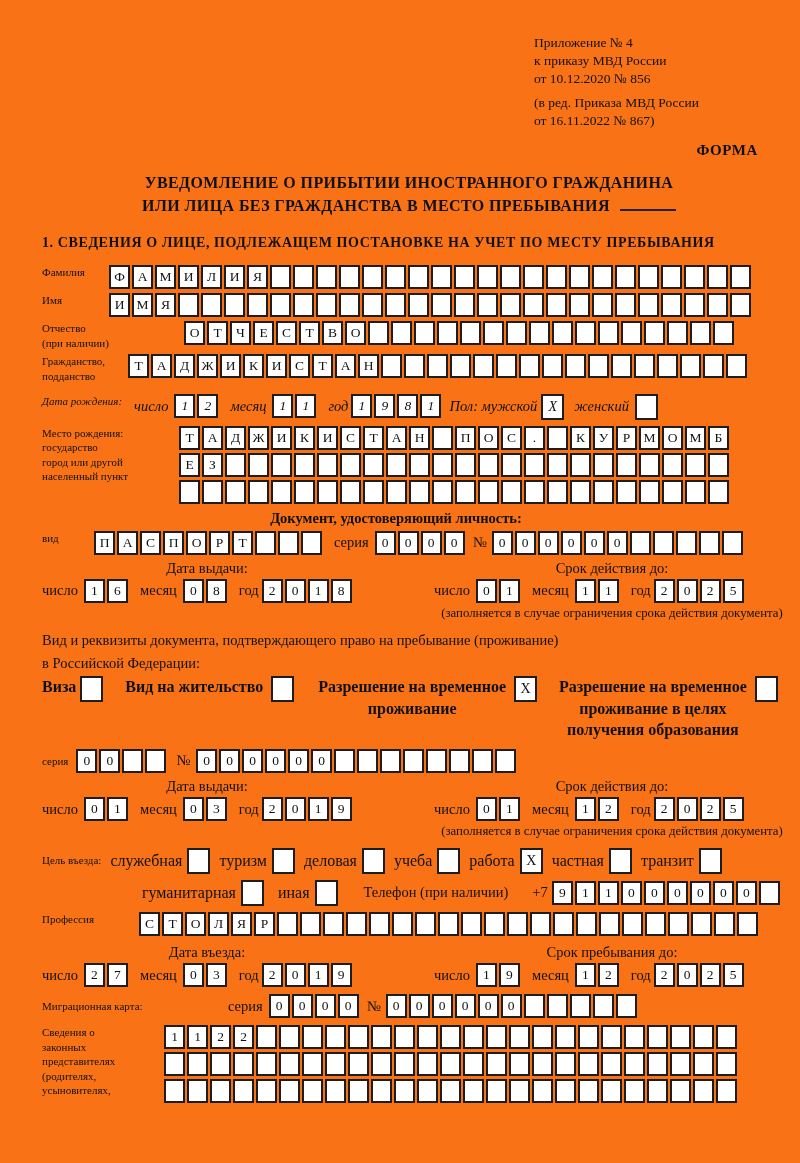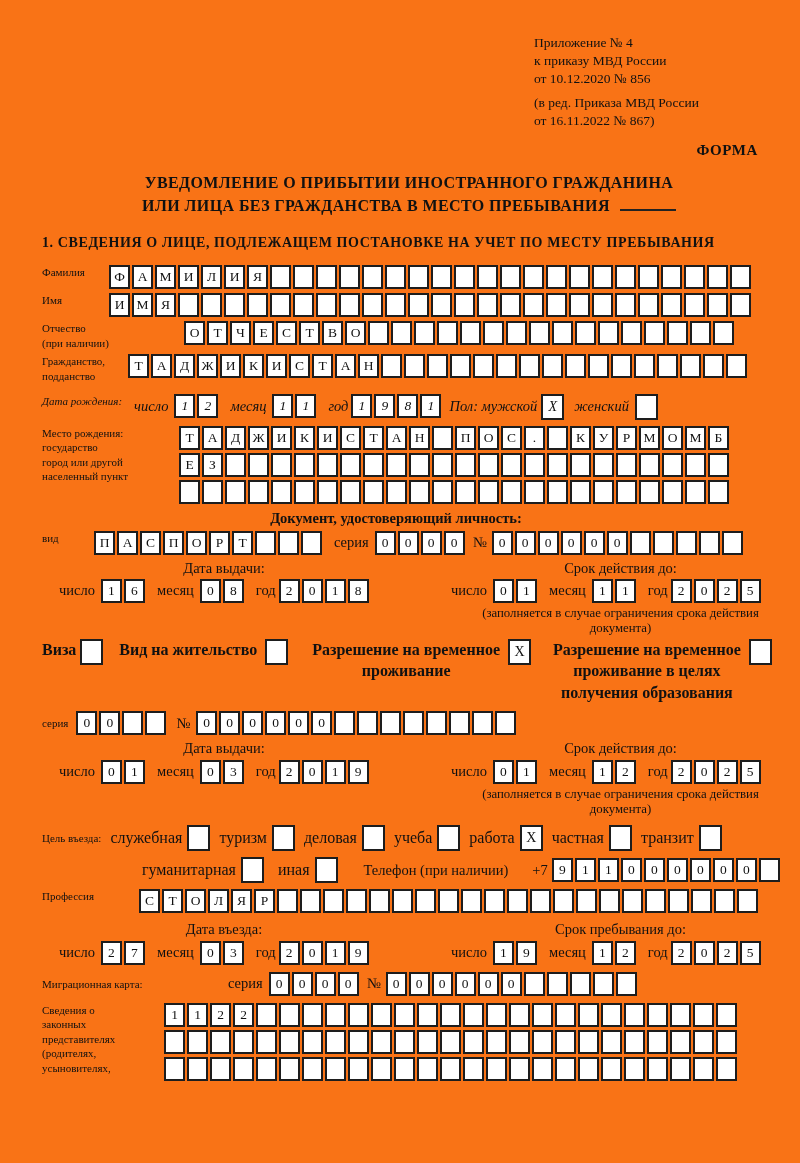"Дата выдачи:" .dcol.left { margin-left: 17px -> none }
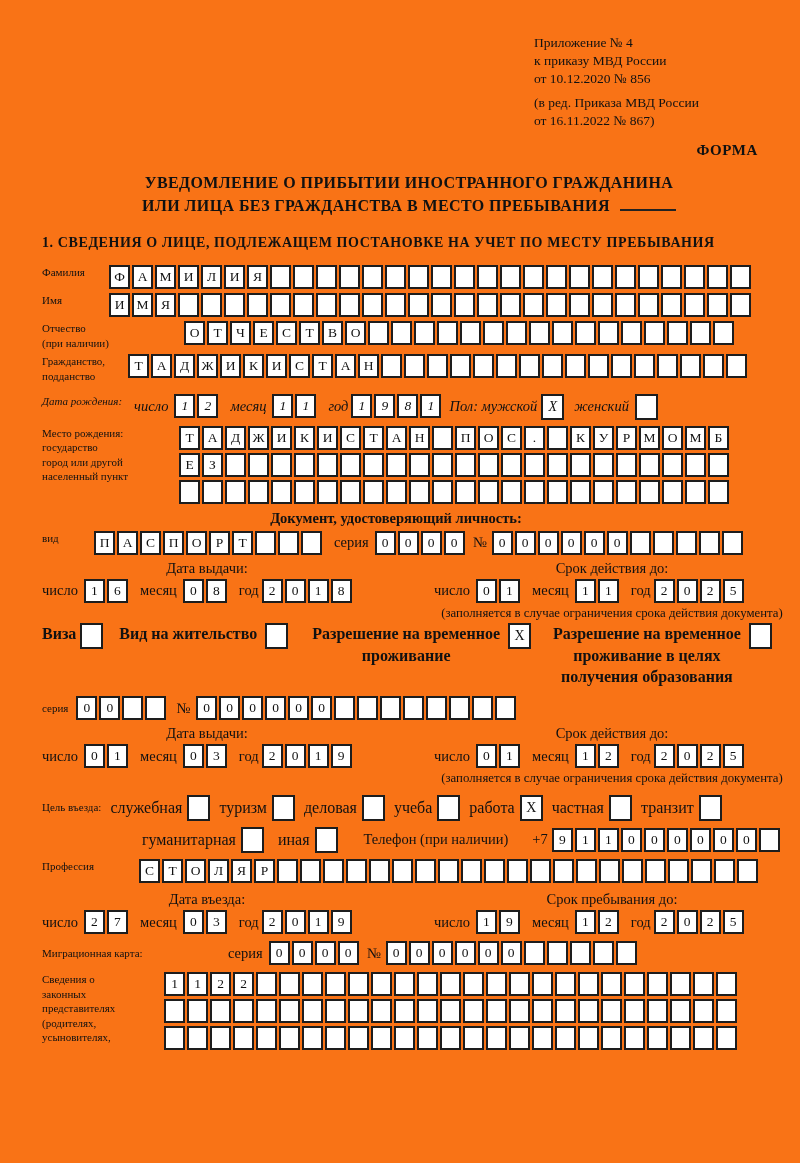"Вид и реквизиты документа," div.ptext { html: none -> <div> <span>Вид и реквизиты документа, подтверждающего право на пребывание (проживание)</span><br> <span>в Российской Федерации:</span> </div> }
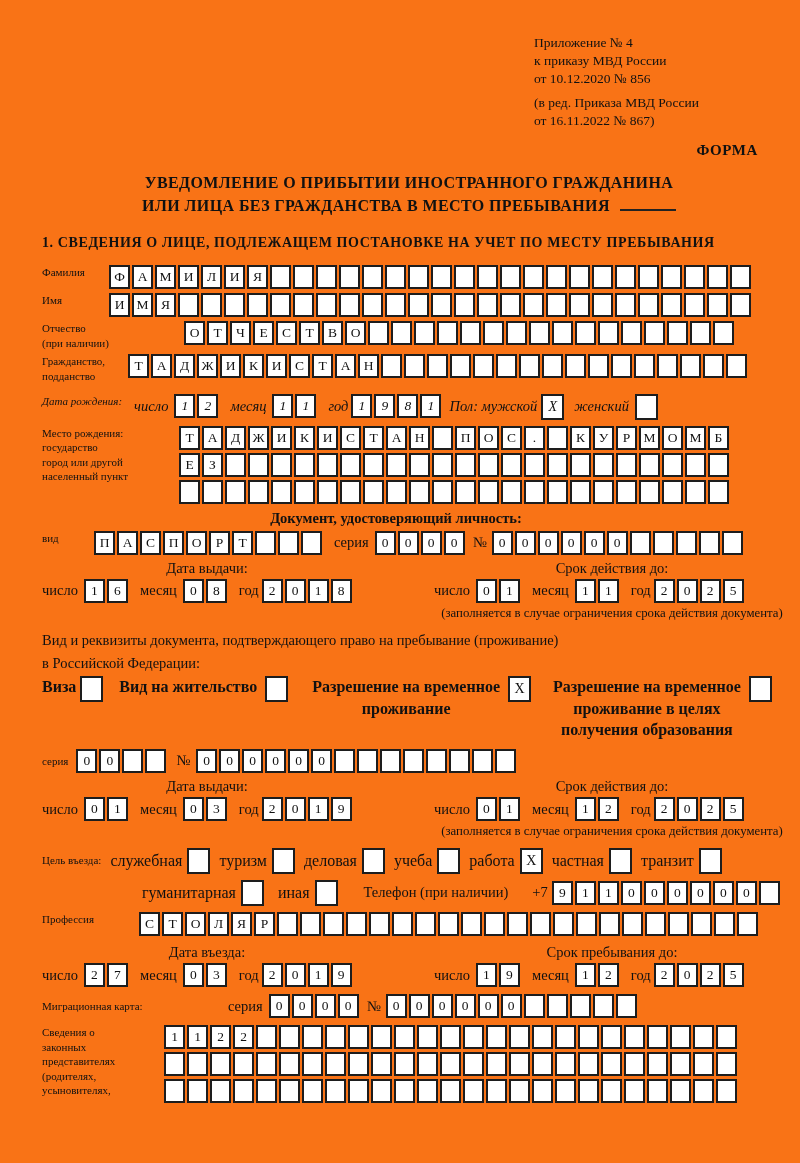"Вид на жительство" span.opt { margin-left: 16px -> 22px }
